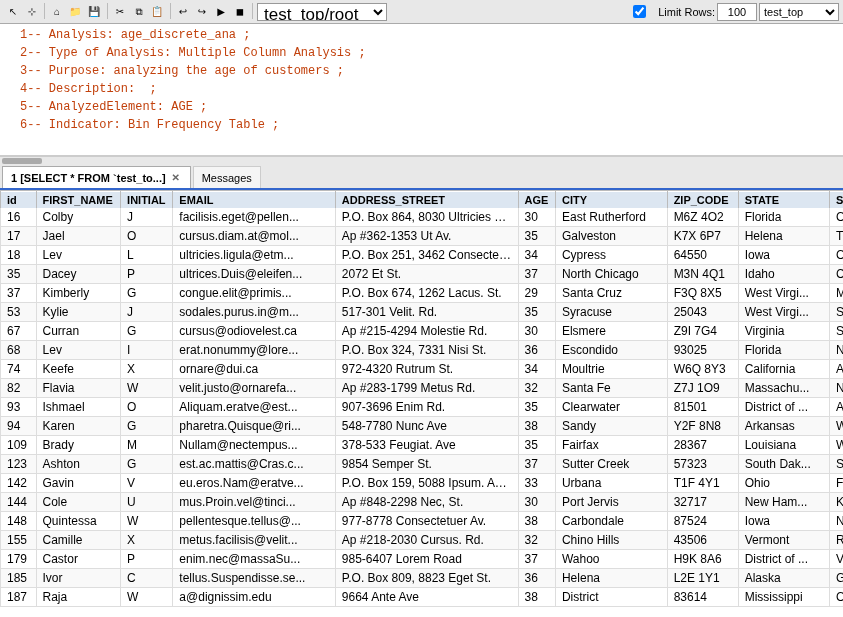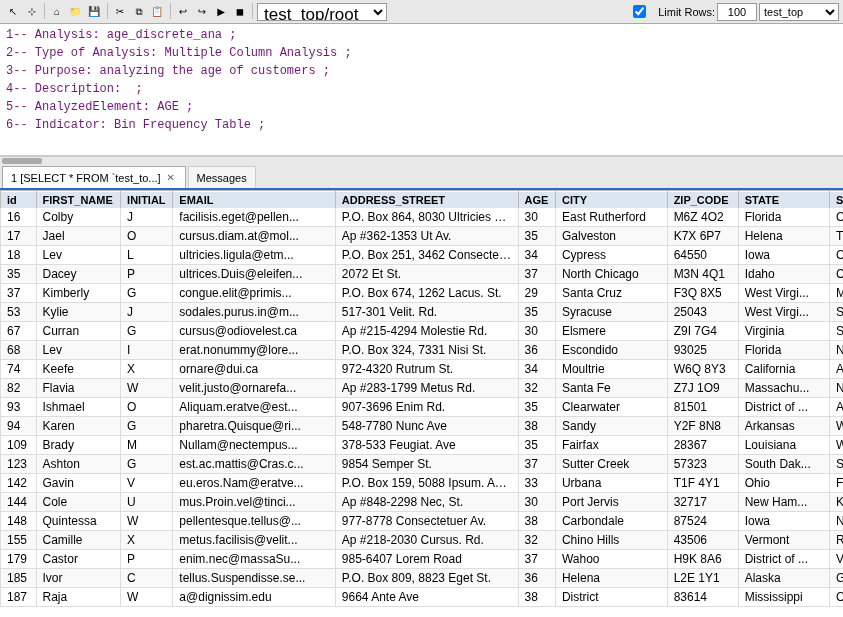"1-- Analysis: age_discrete_ana ;" .sql-comment { color: #701a75 -> #c2410c; margin-left: none -> 14px }
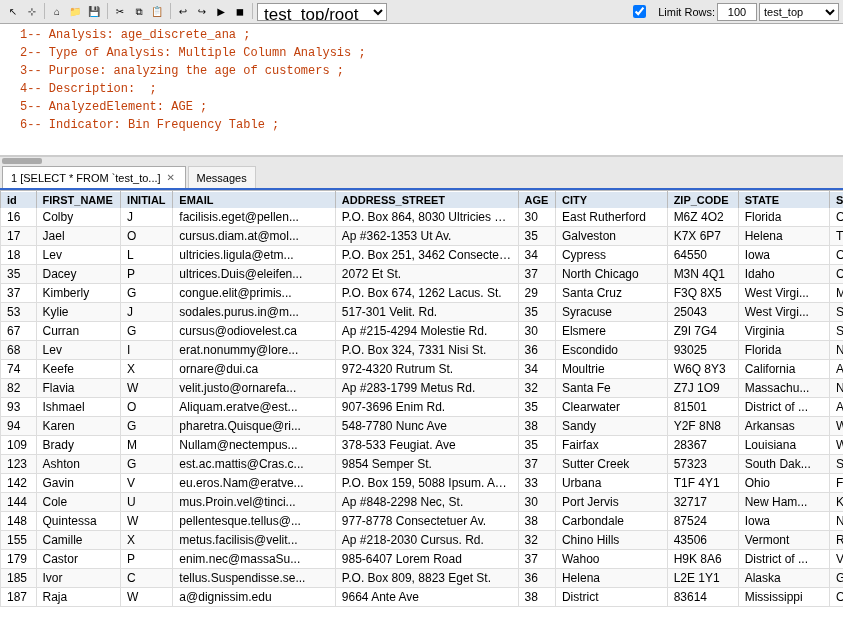"1 [SELECT * FROM `test_to...]" .tab.active { font-weight: 400 -> 700 }
